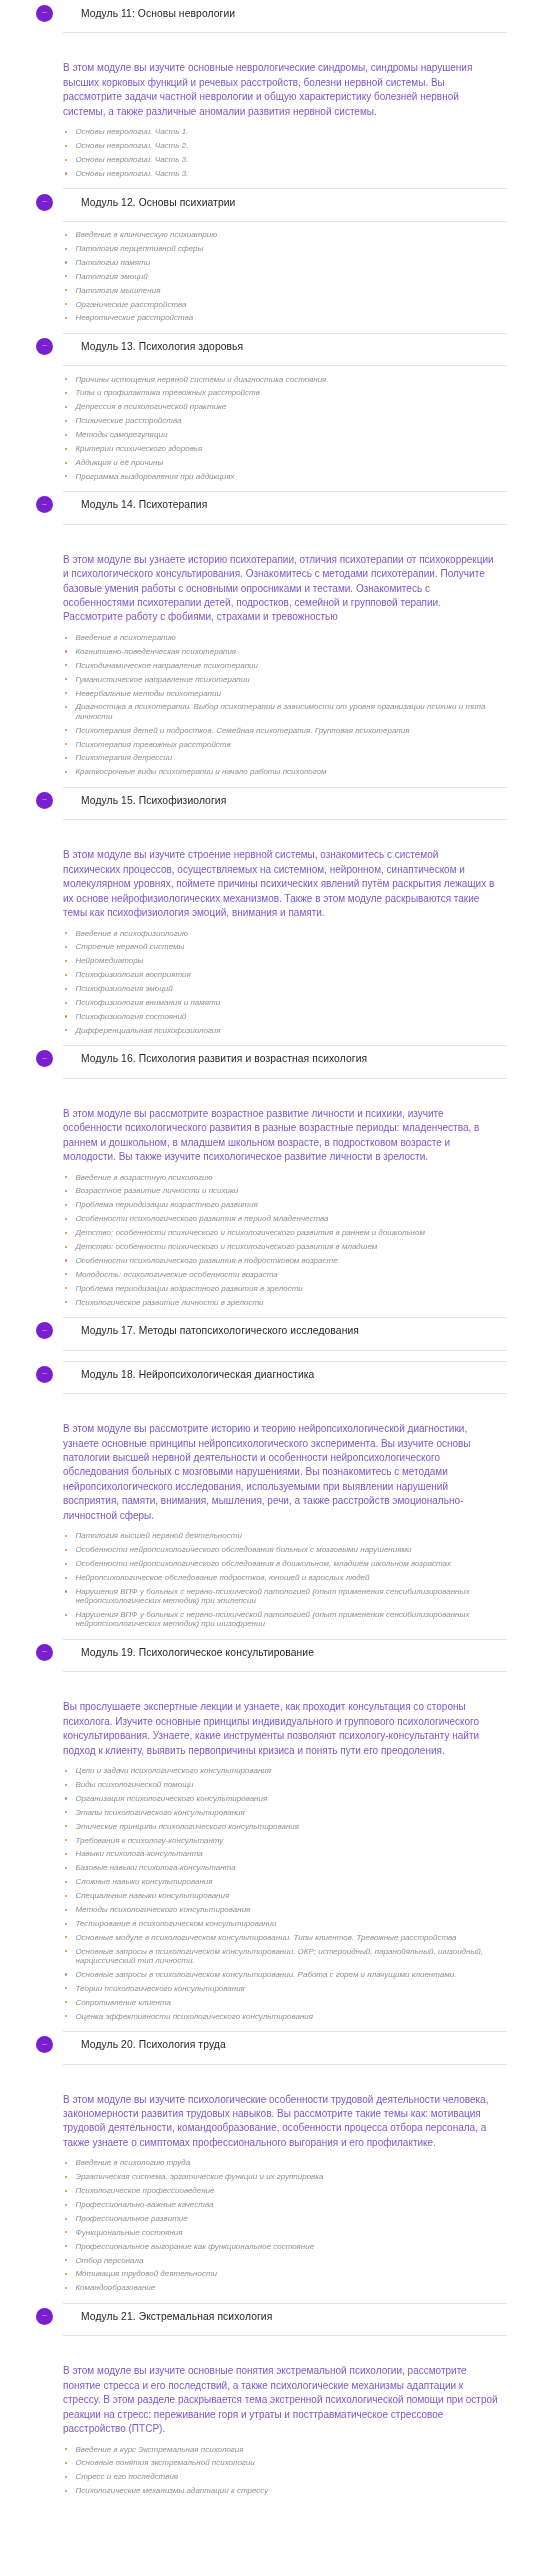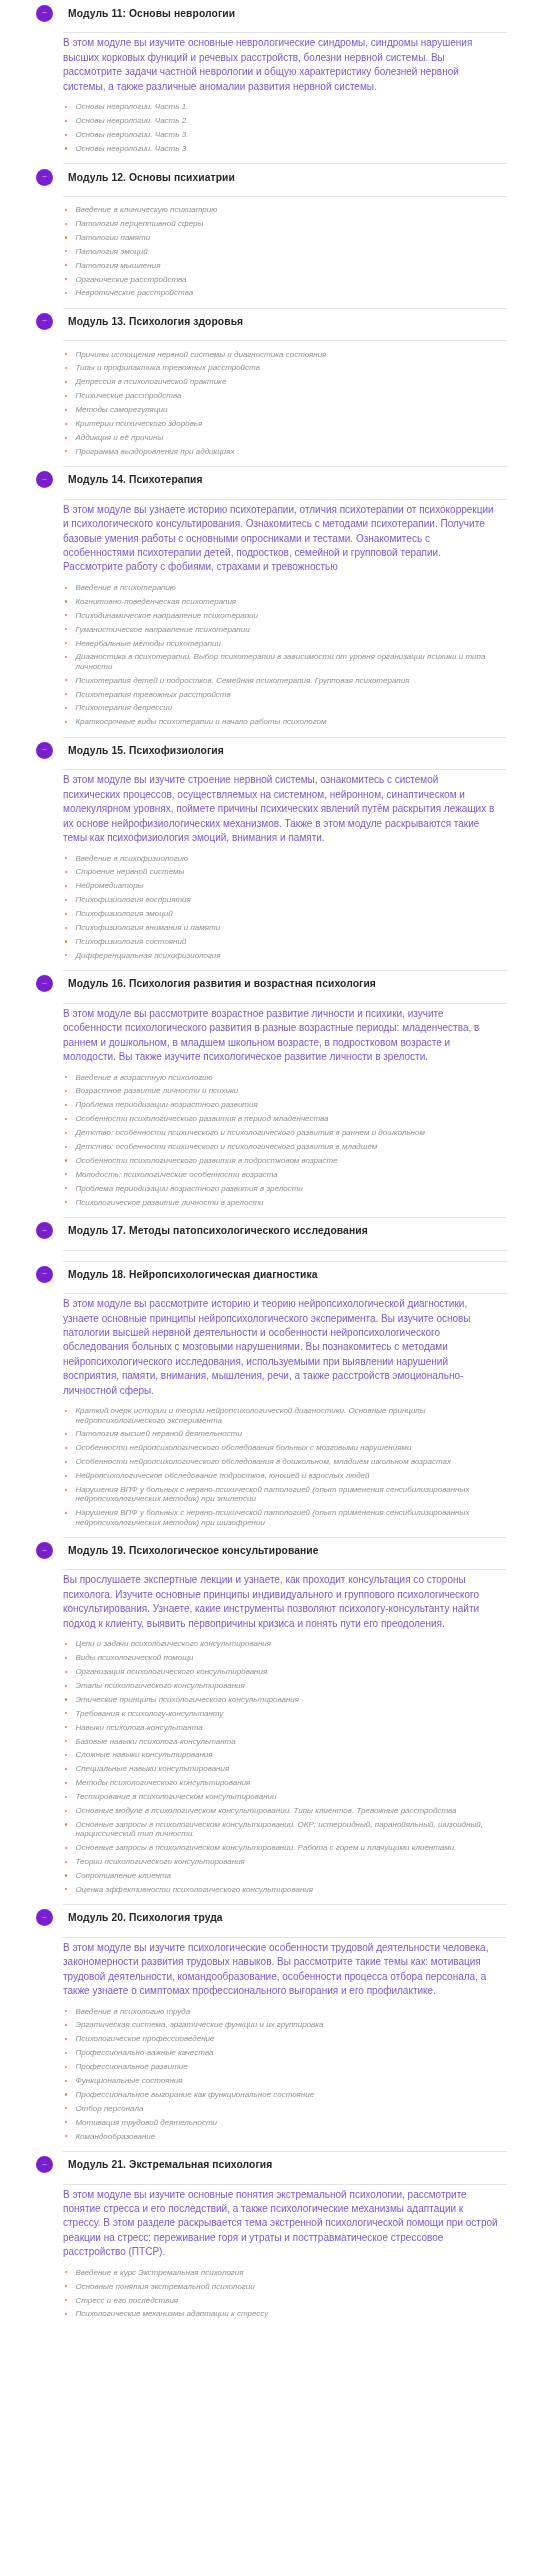"Модуль 11: Основы неврологии" .module-title { font-weight: 700 -> 400; margin-left: 15px -> 28px }
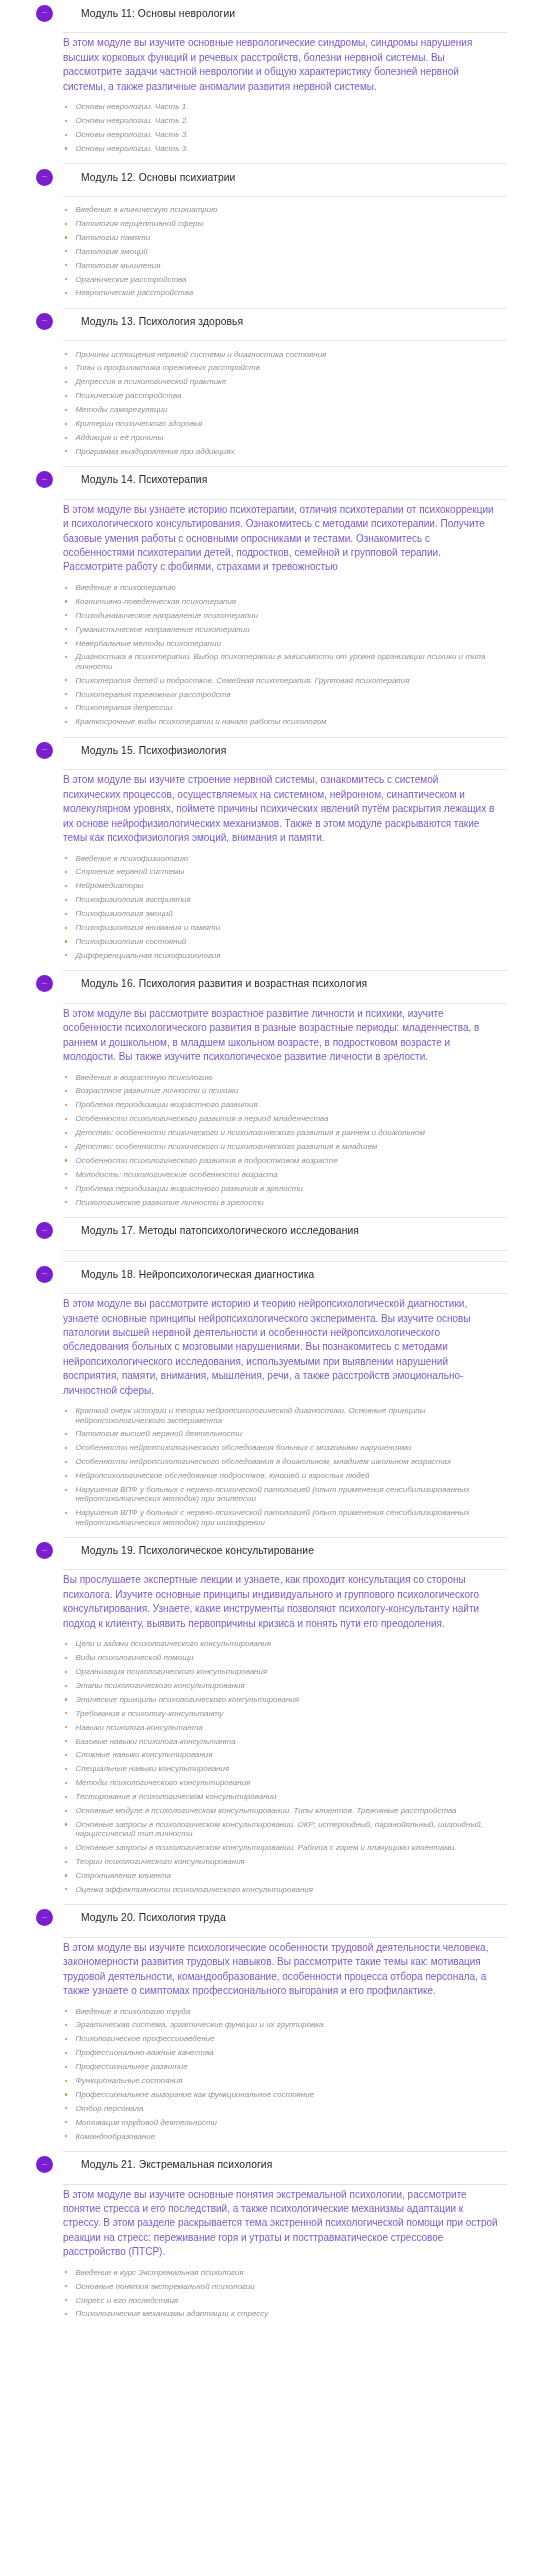"В этом модуле вы изучите" .module-description { margin: 3px 0 0 63px -> 28px 0 0 63px }
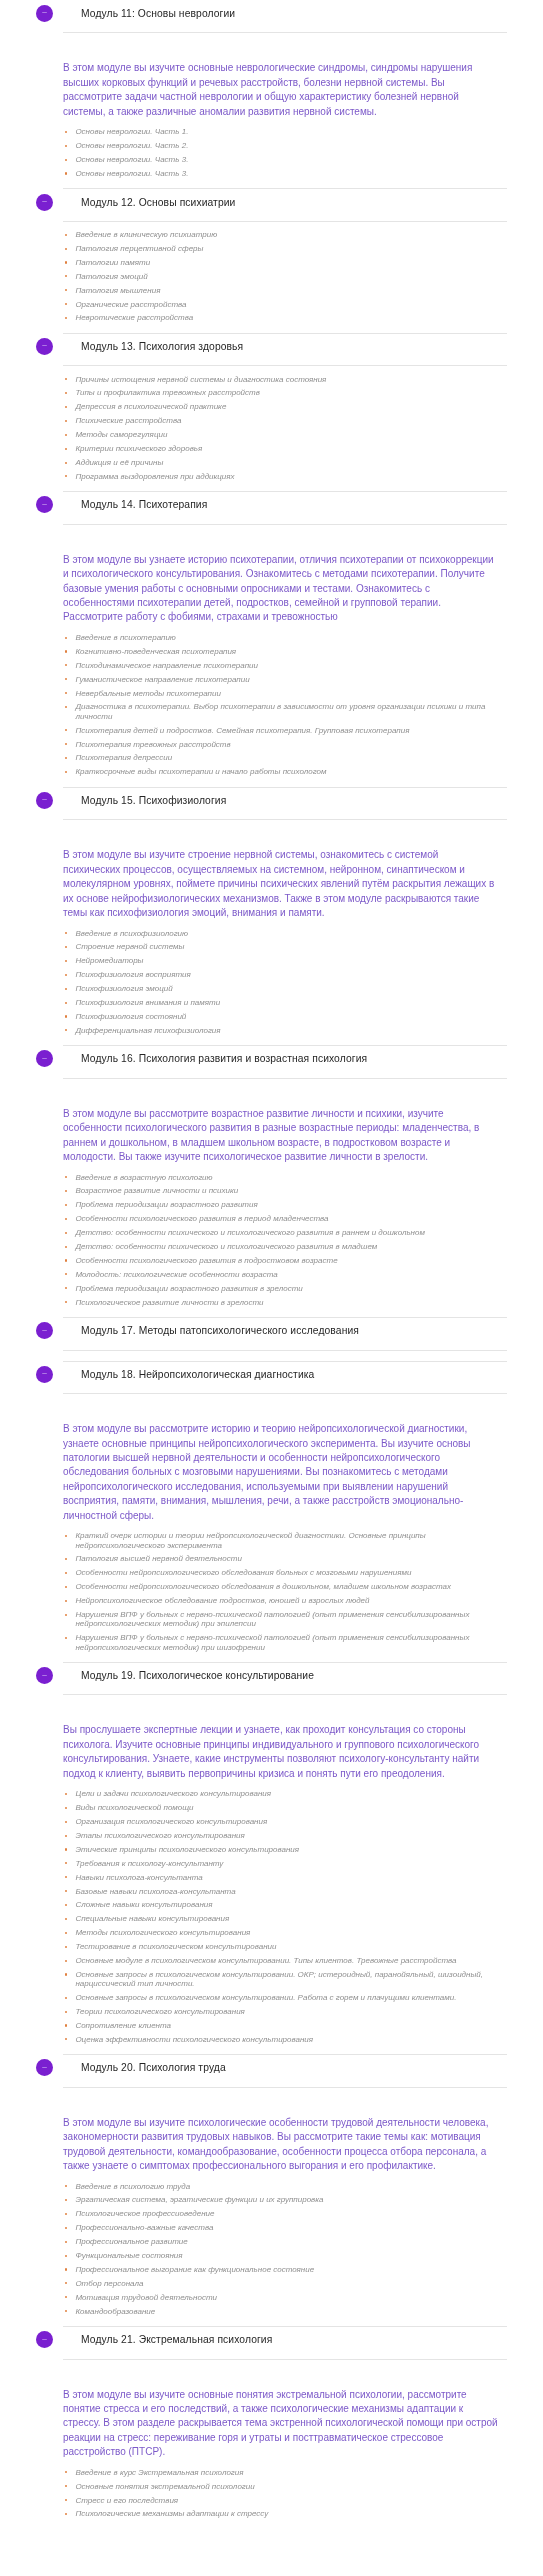"Краткий очерк истории и теории" li { html: <li>Краткий очерк истории и теории нейропсихологической диагностики. Основные принципы нейропсихологического эксперимента</li> -> none }
